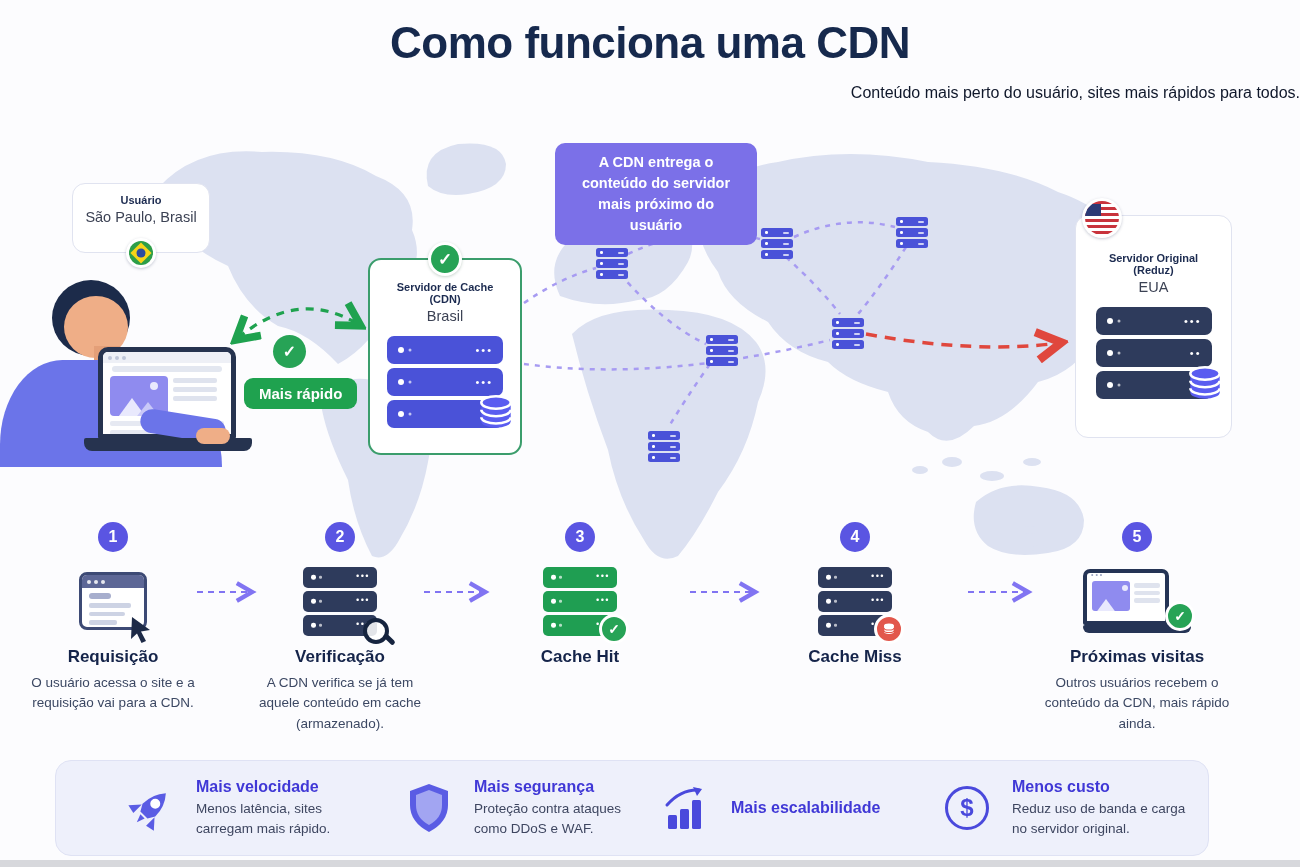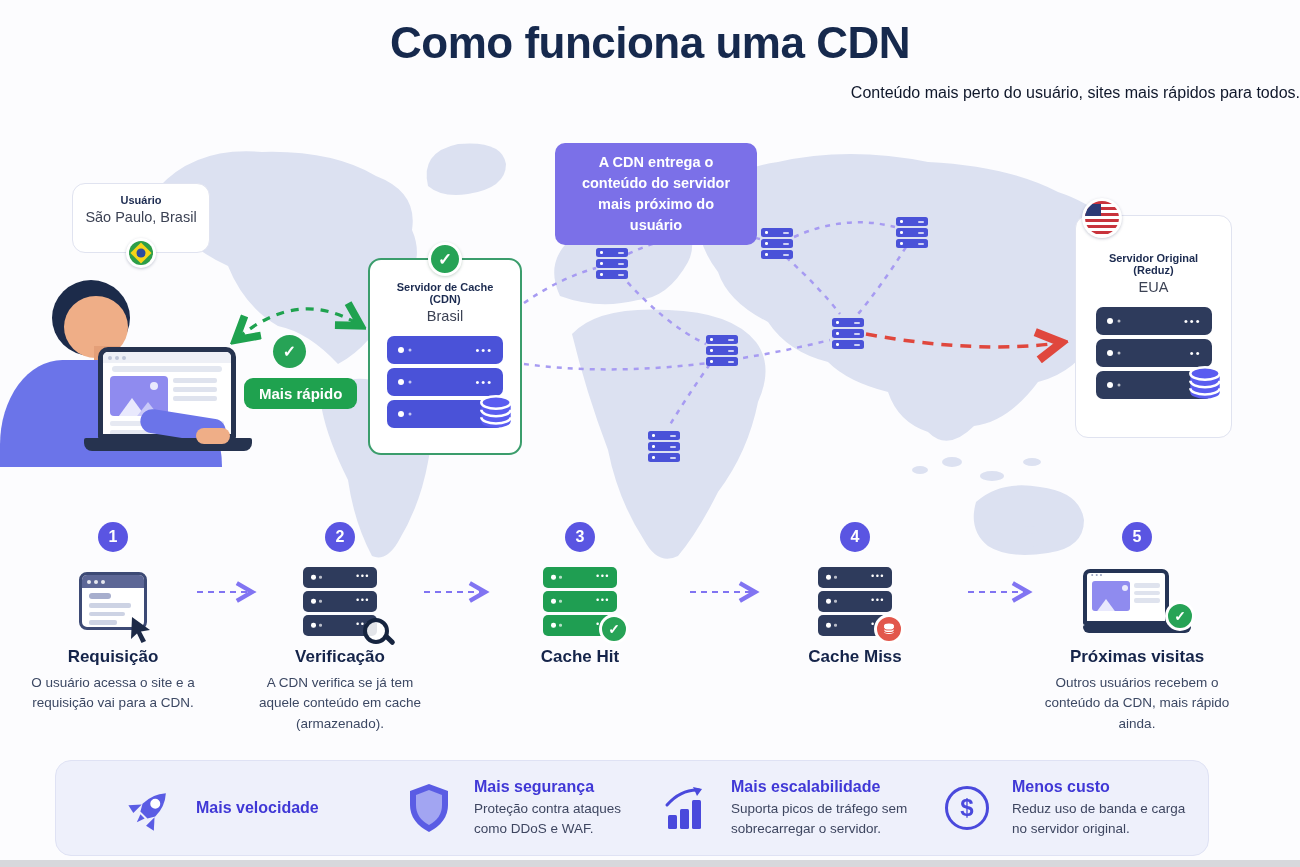"Menos latência, sites carregam mais" div.b-desc { html: none -> <div>Menos latência, sites carregam mais rápido.</div> }
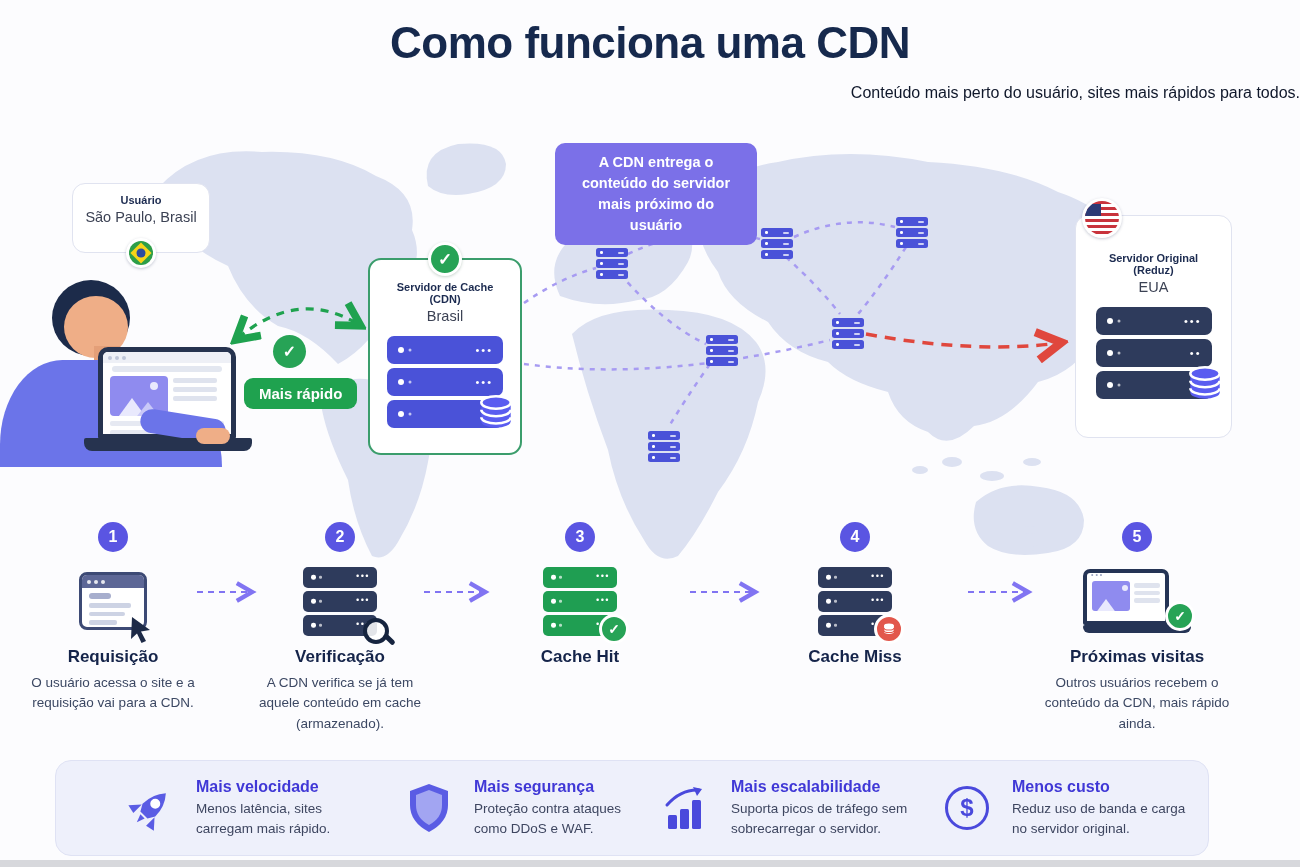"Suporta picos de tráfego sem" div.b-desc { html: <div>Suporta picos de tráfego sem sobrecarregar o servidor.</div> -> none }
